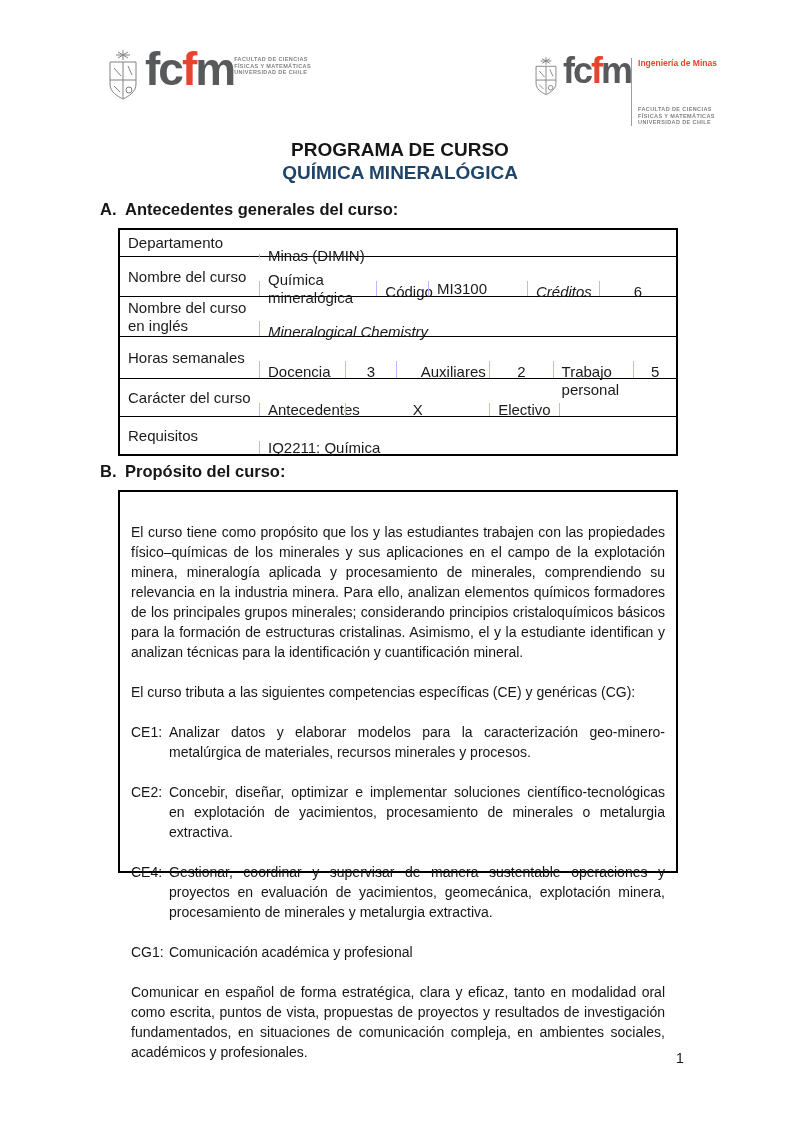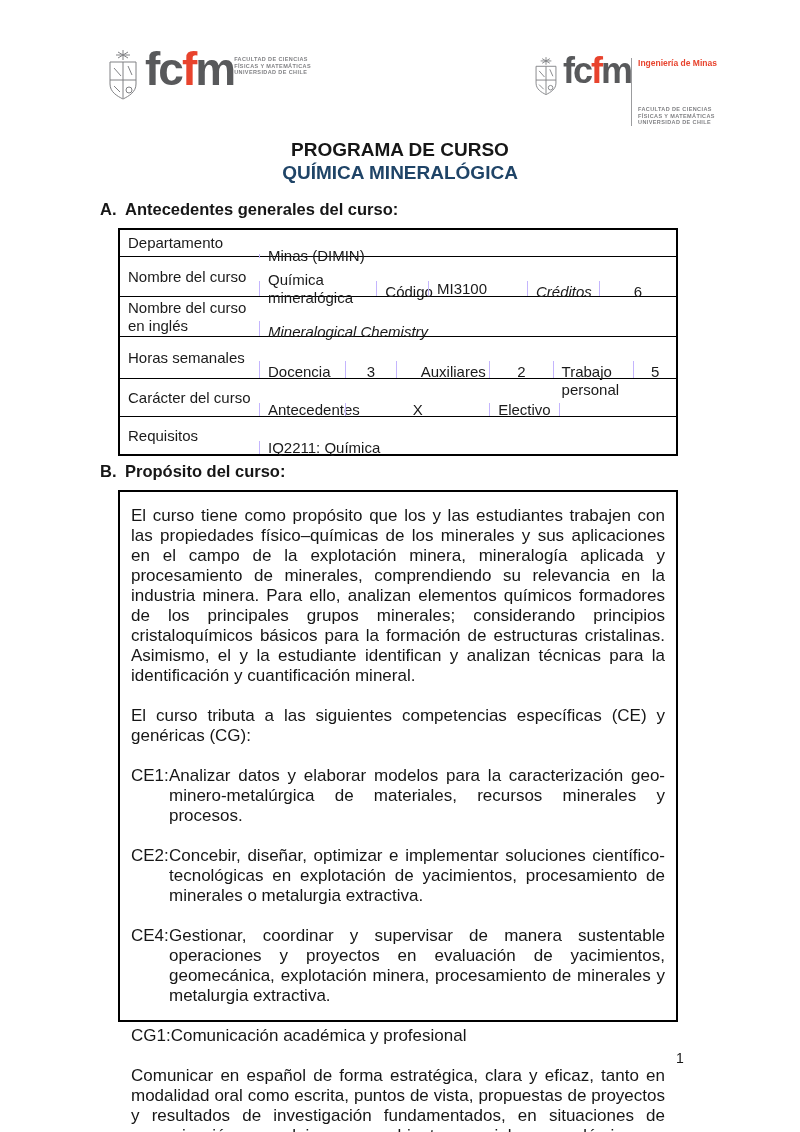"El curso tiene como propósito" .purpose-box { font-size: 17px -> 14px; height: 532px -> 383px; padding: 14px 11px -> 30px 11px }
